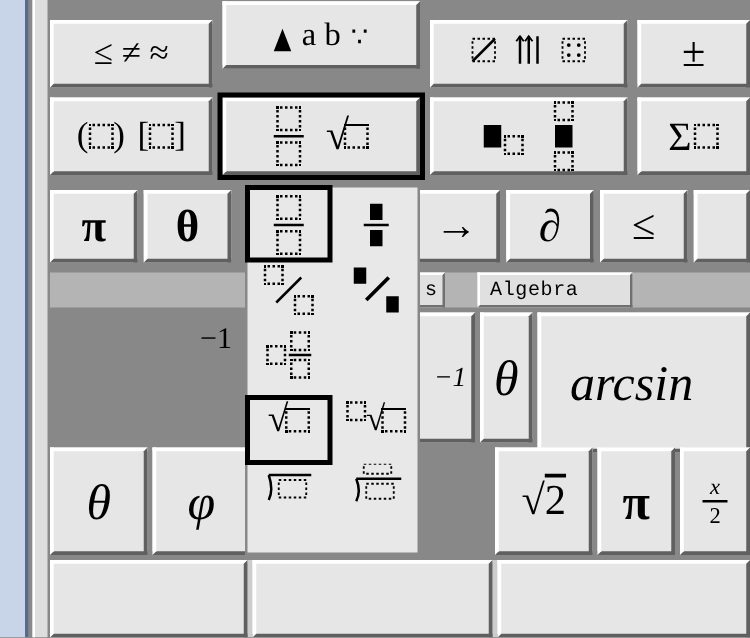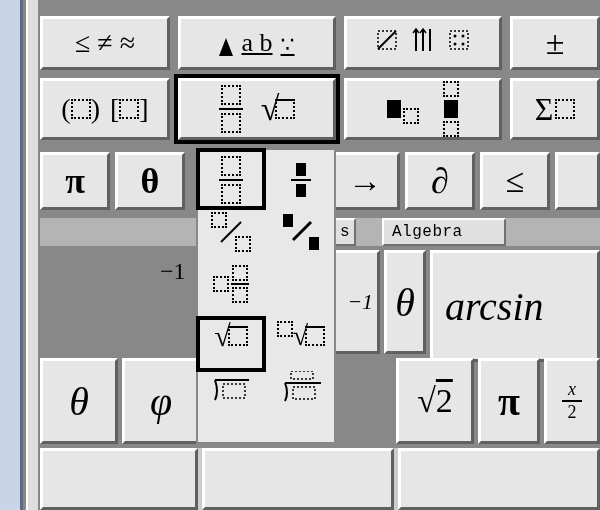"a b" div.btn { text-decoration: underline -> none; top: 16px -> 1px }
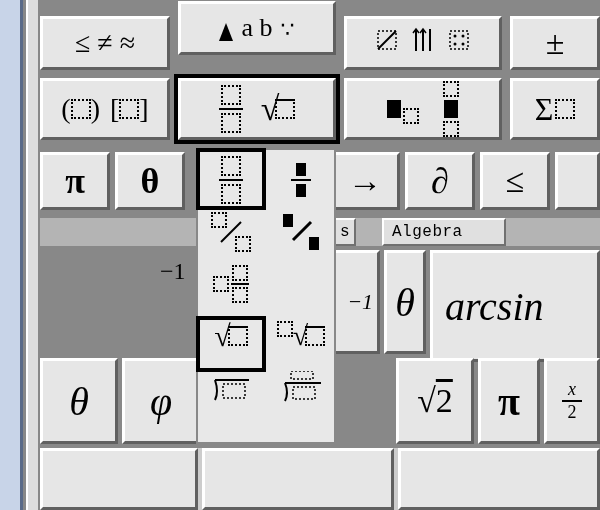"arcsin" div.btn { padding-left: 12px -> 23px }
